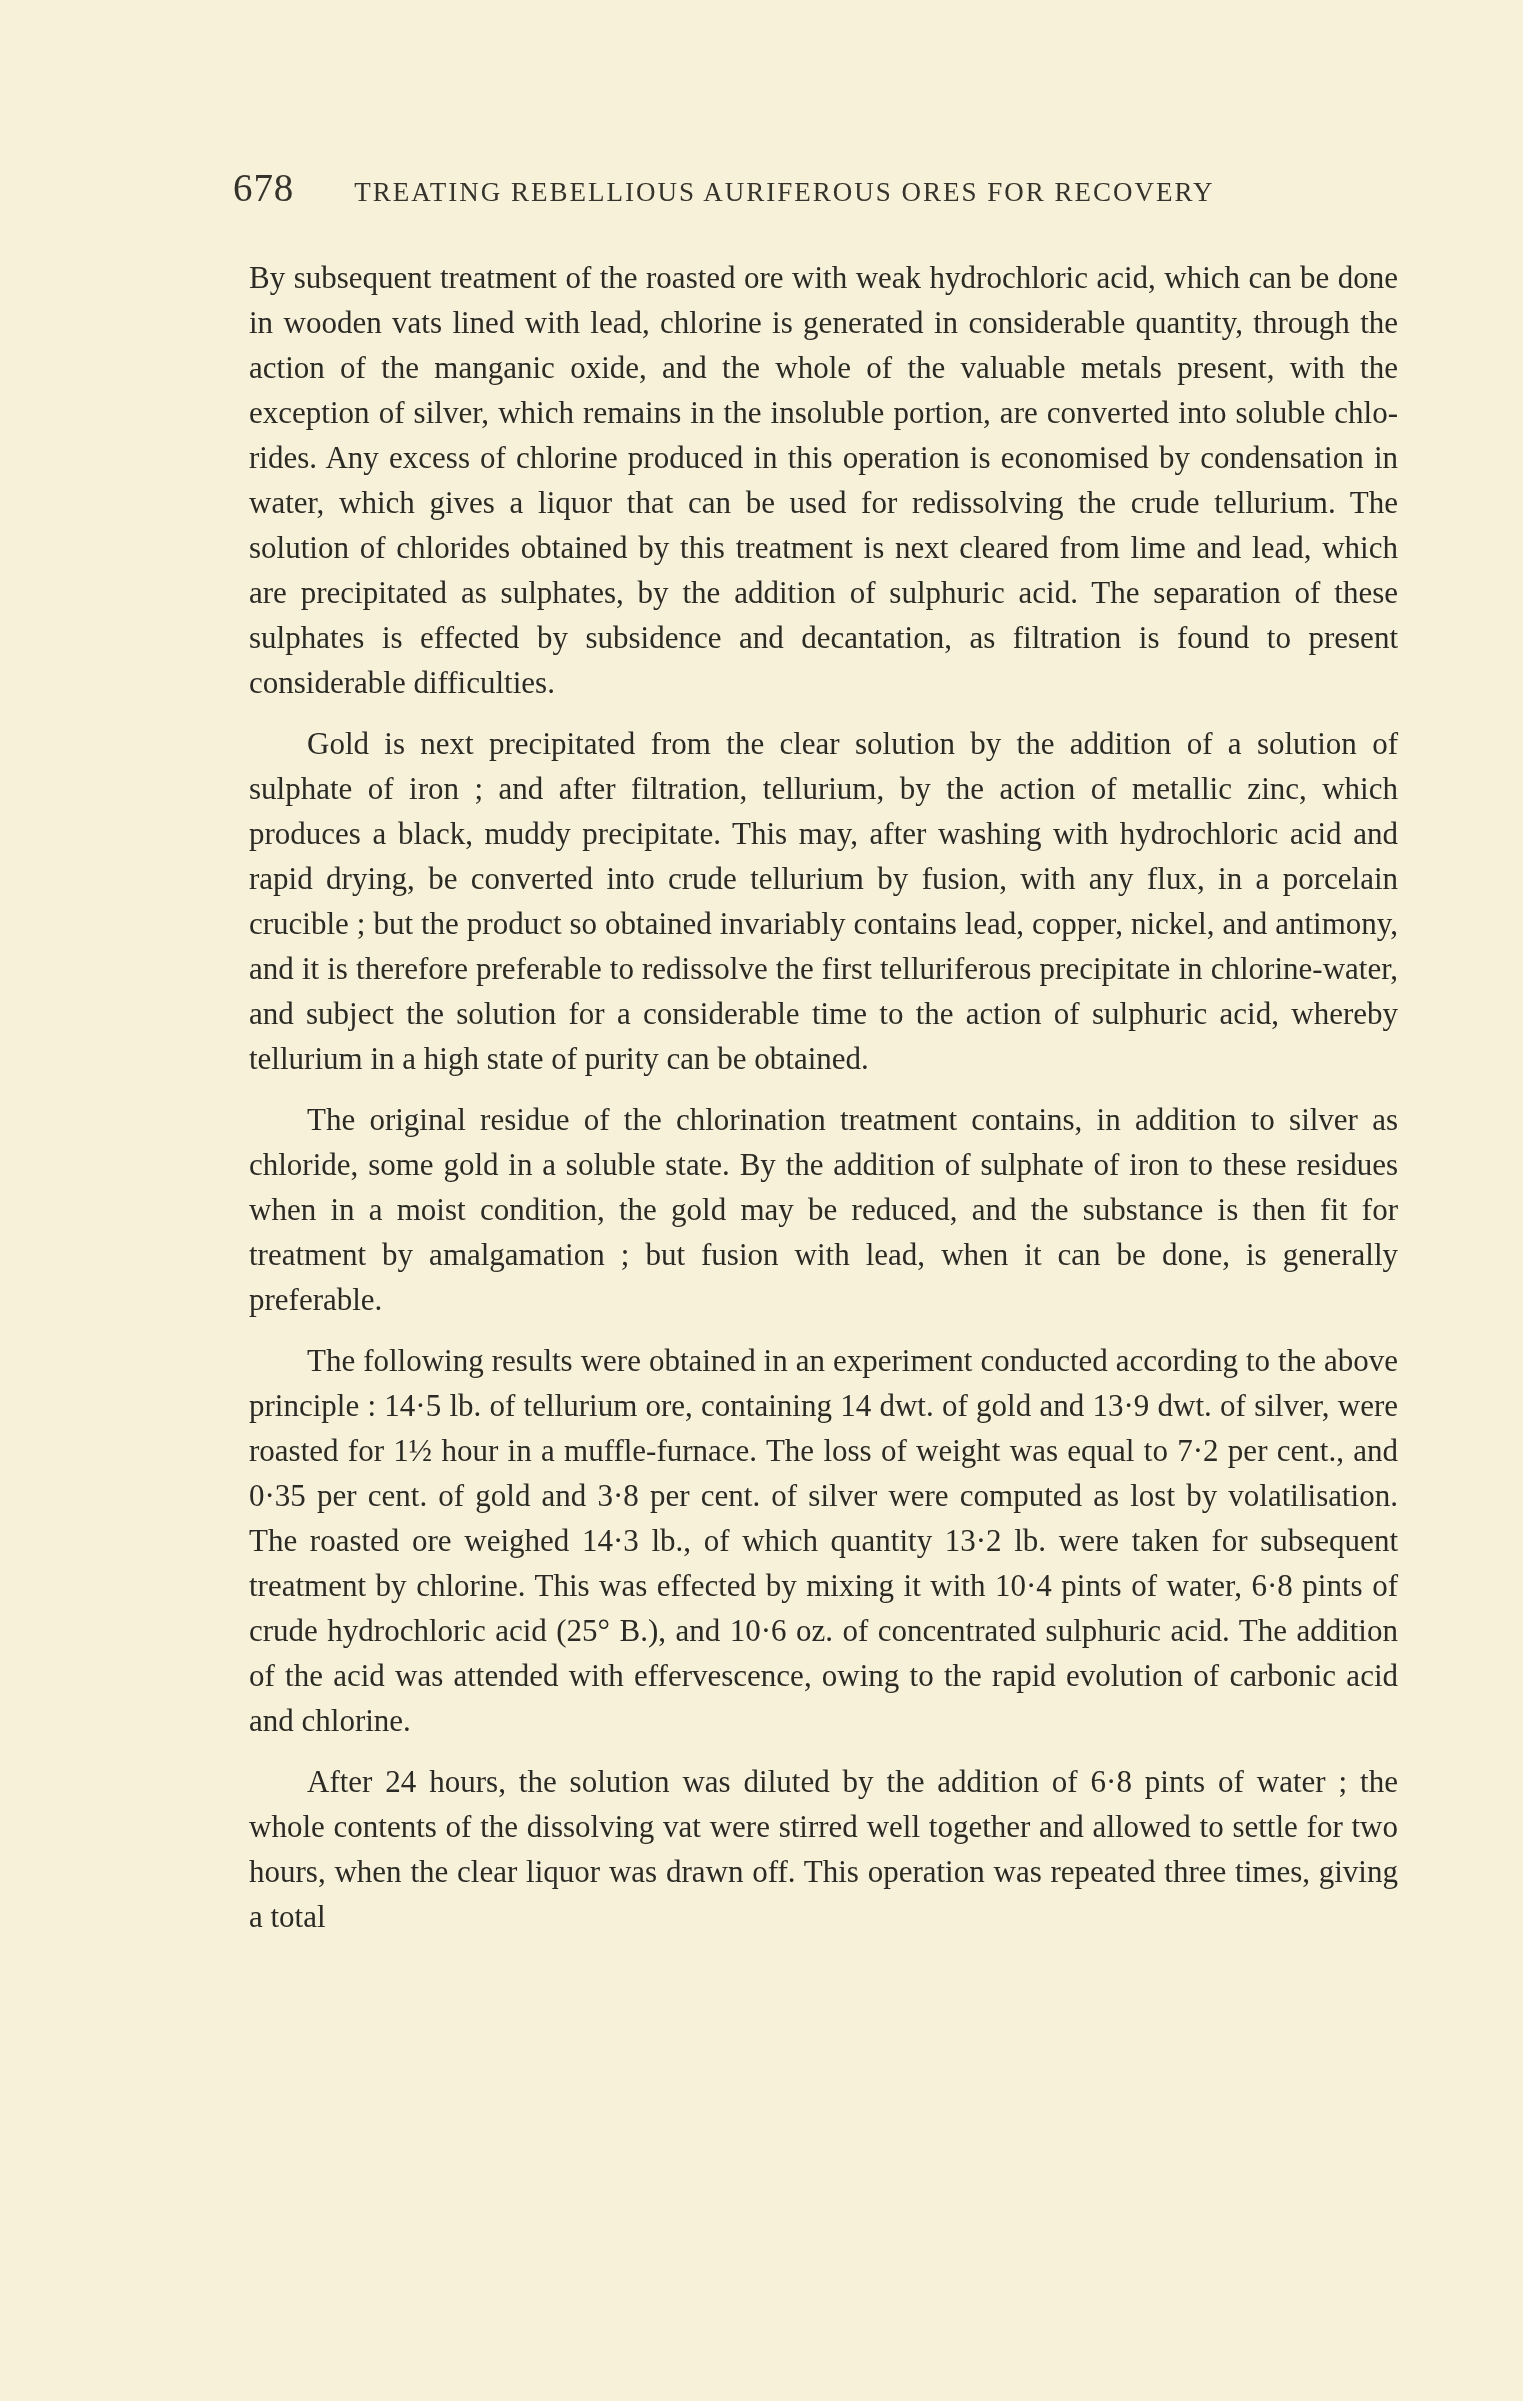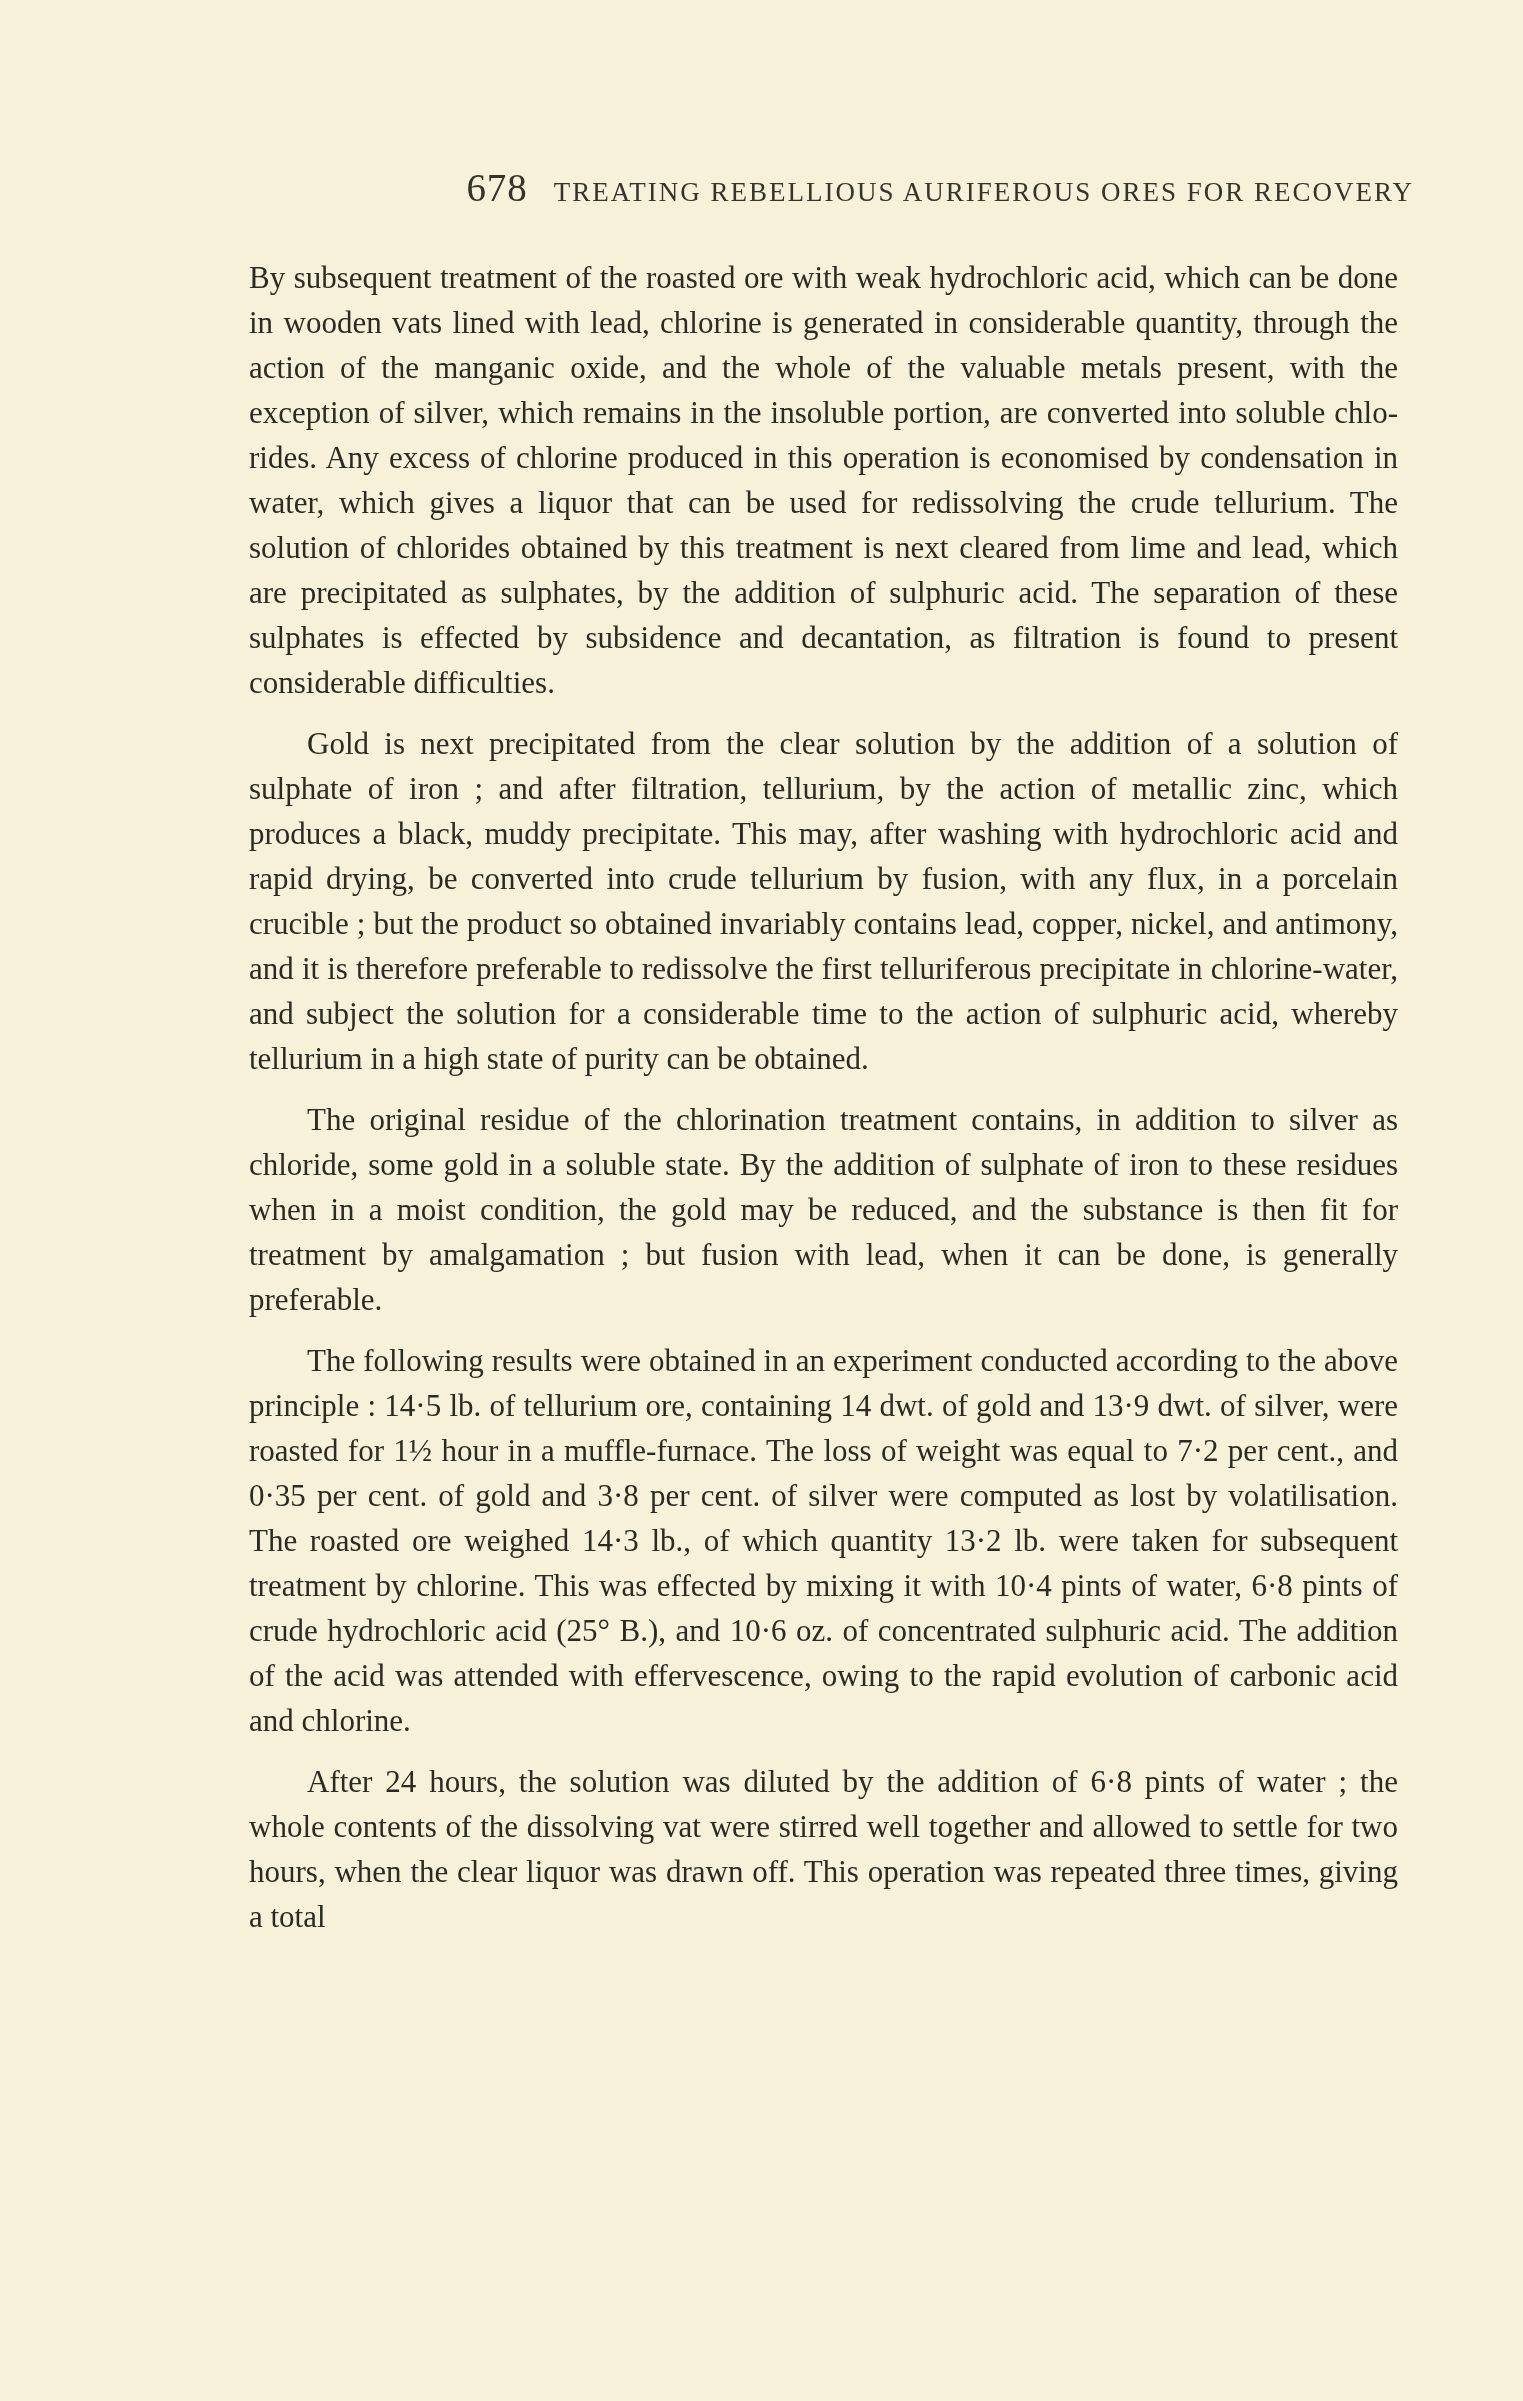"678" .running-head { justify-content: flex-end -> none }
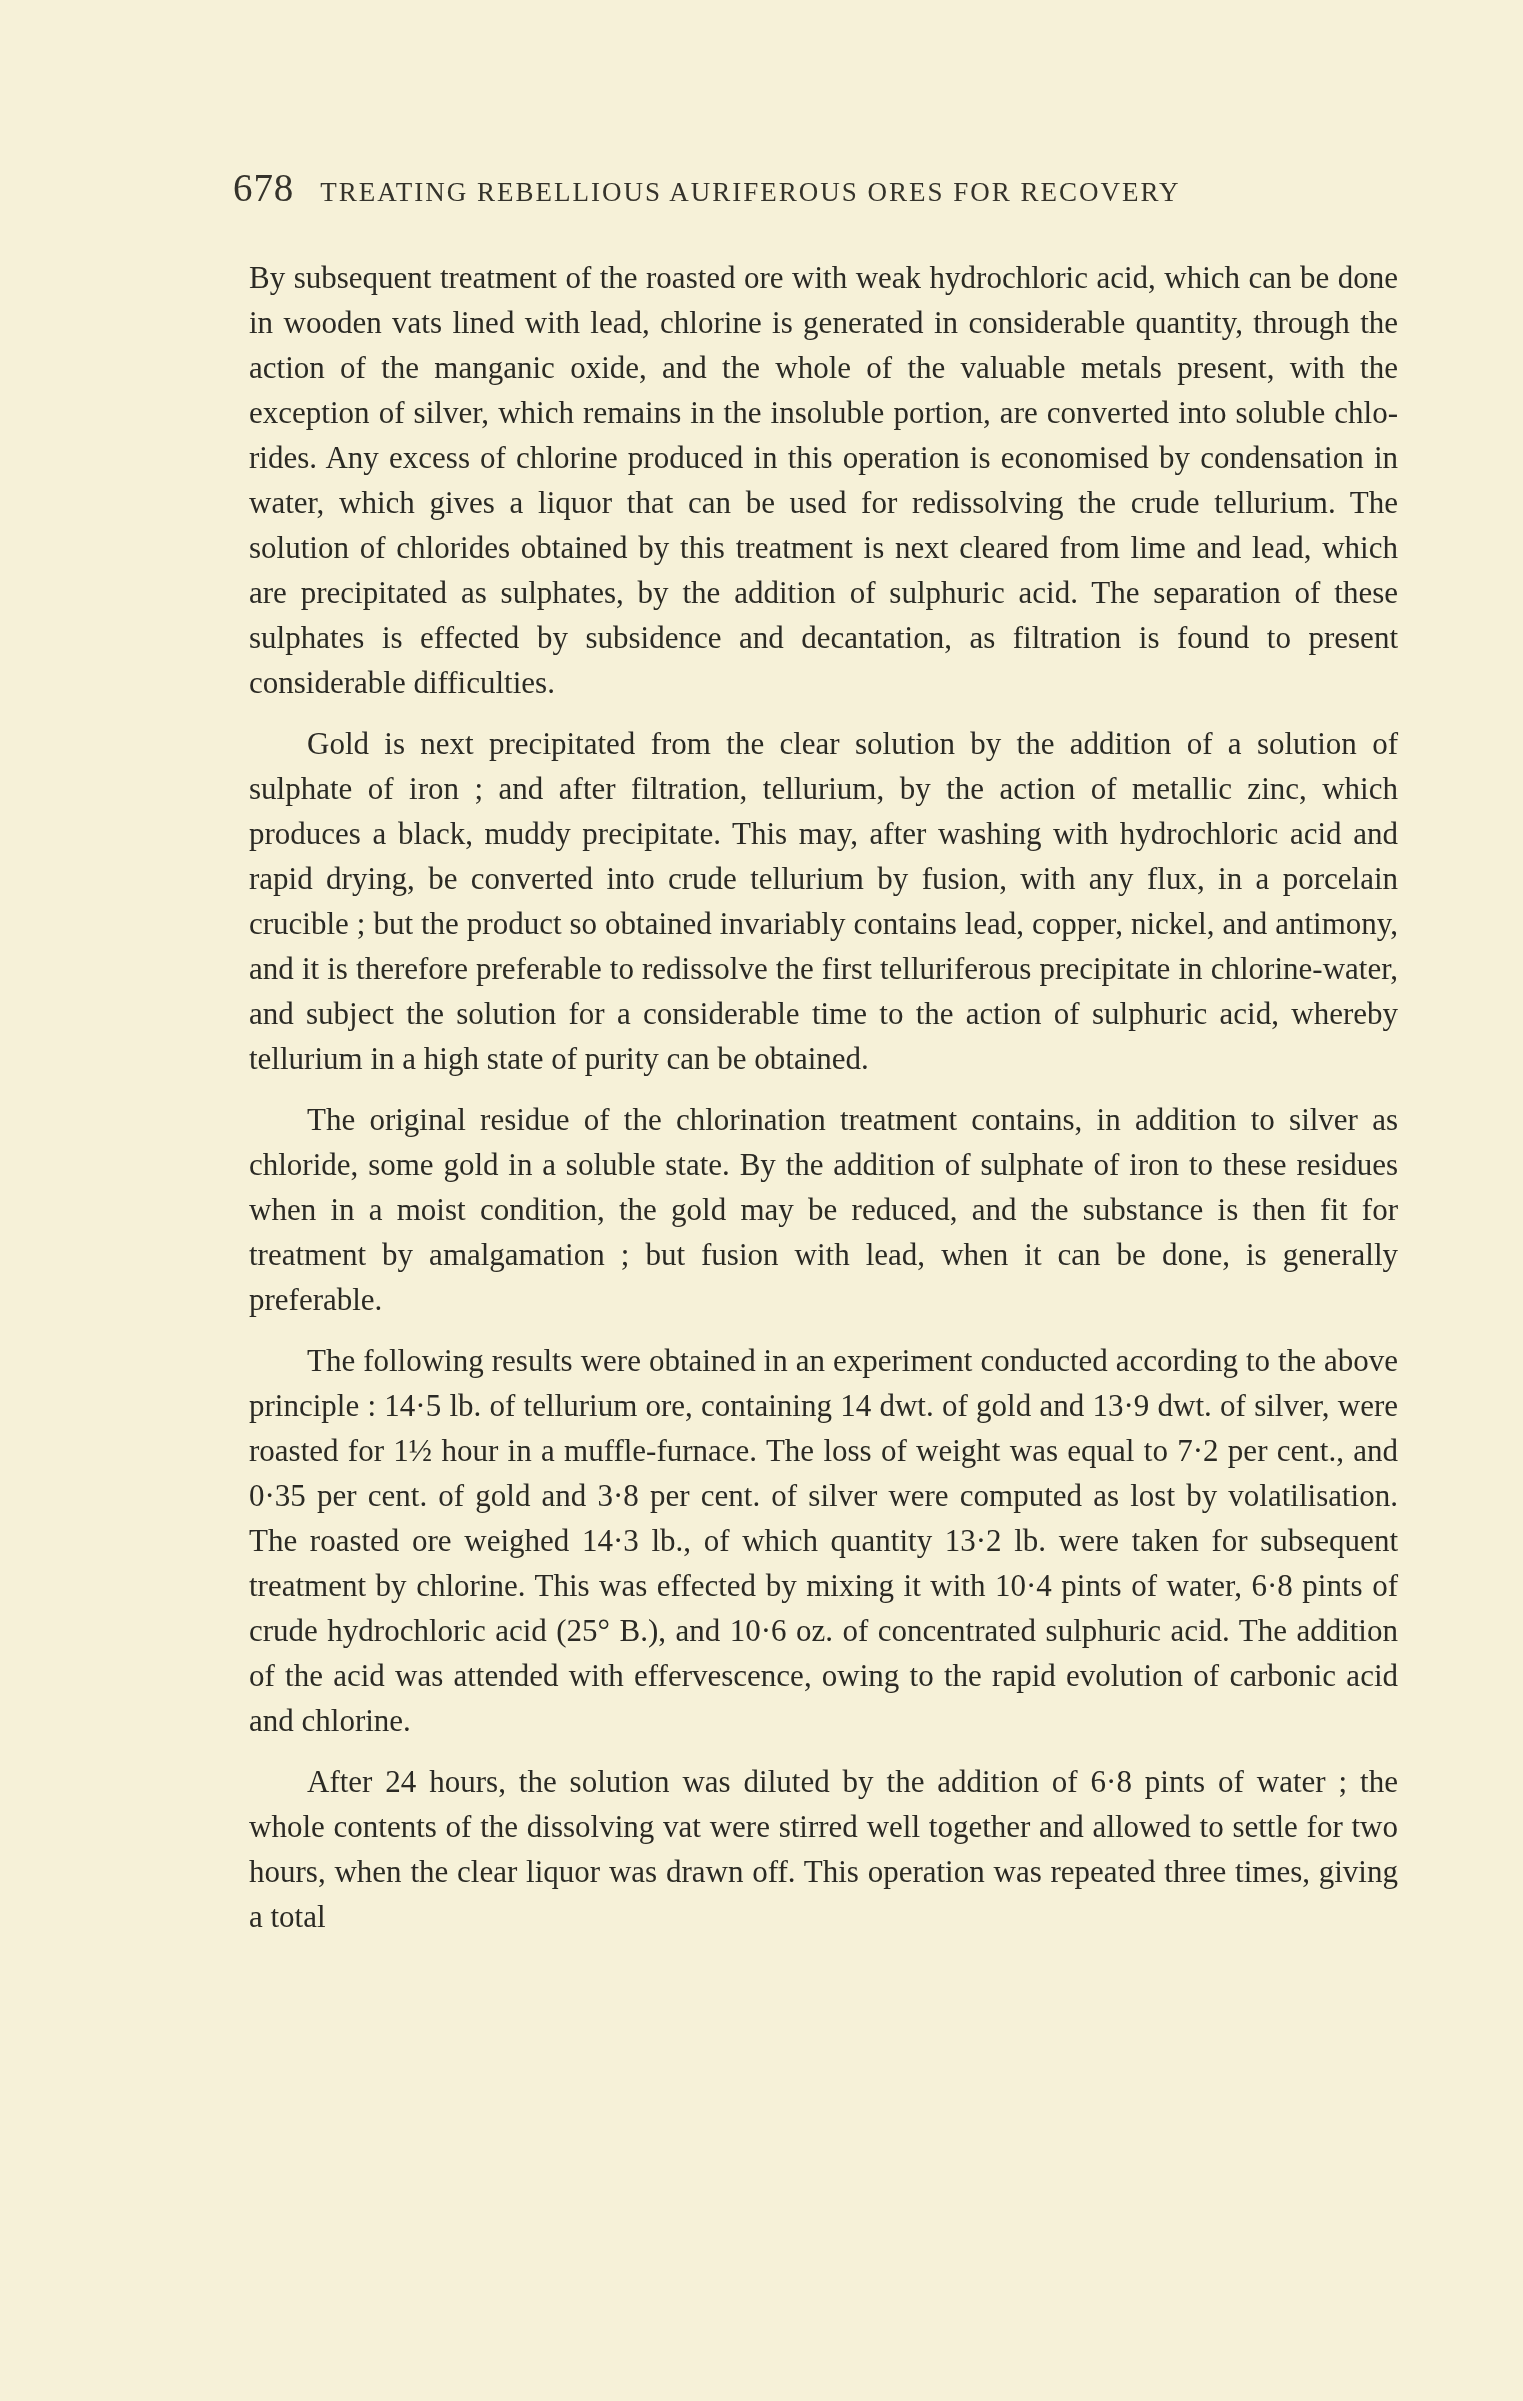"TREATING REBELLIOUS AURIFEROUS ORES FOR" .running-title { margin-left: none -> 34px }
